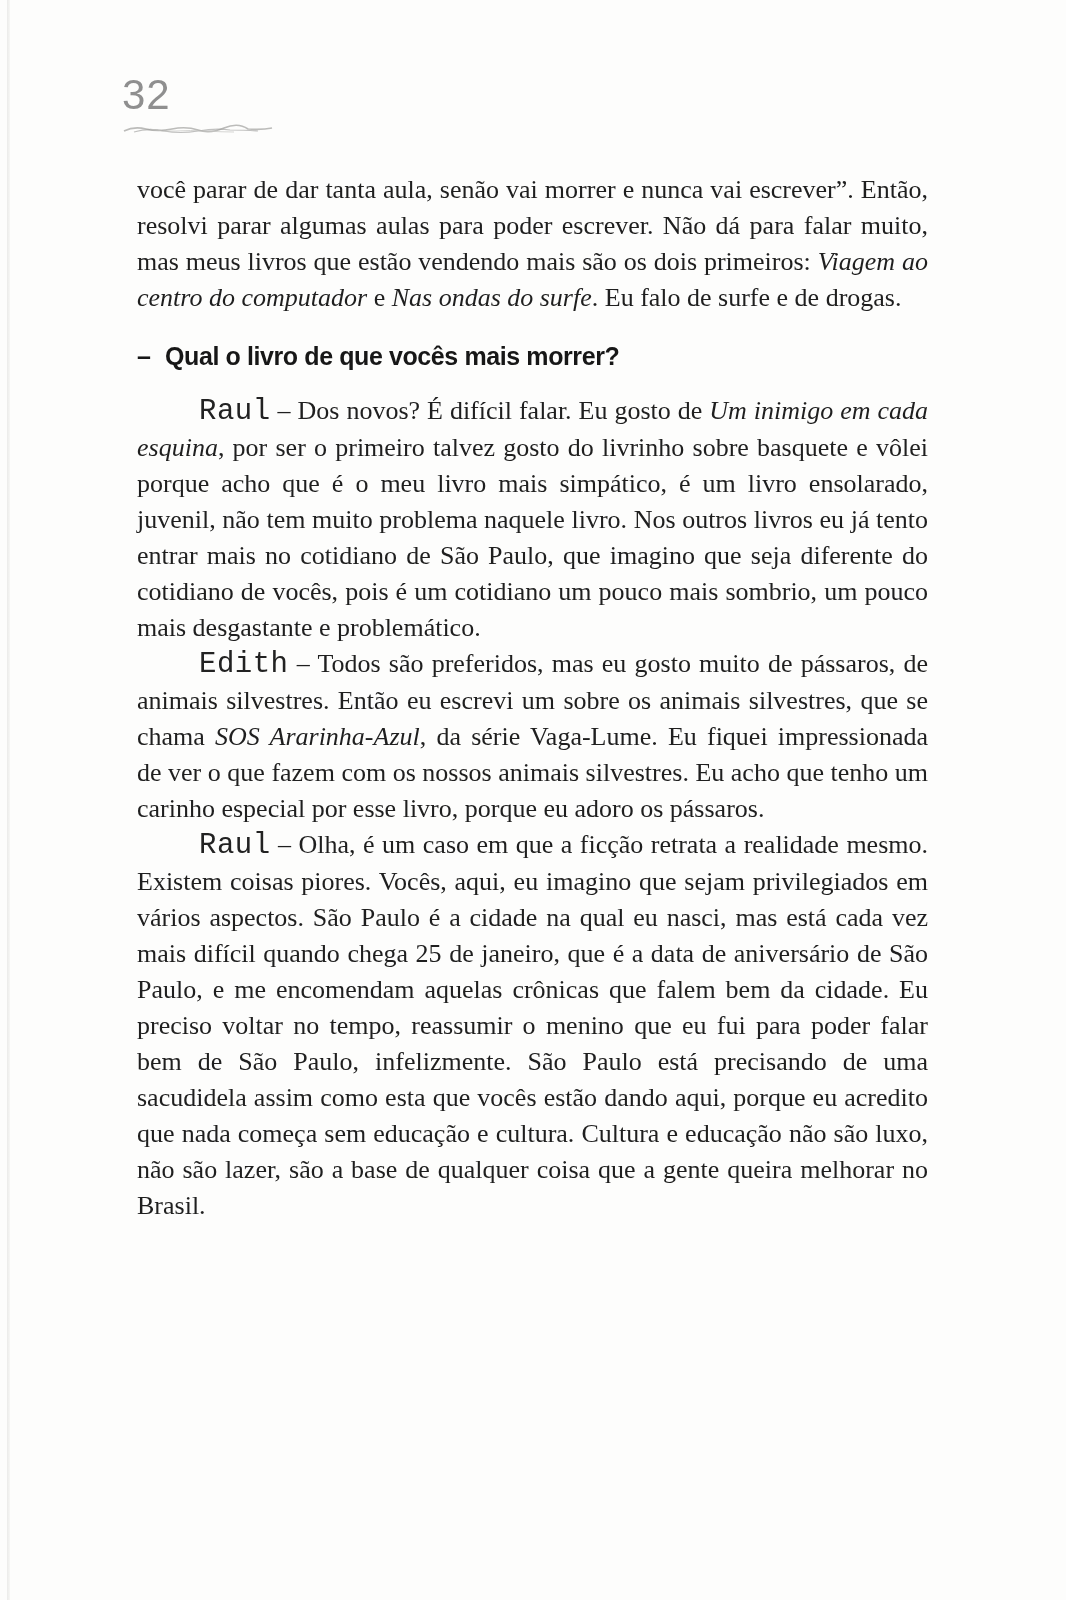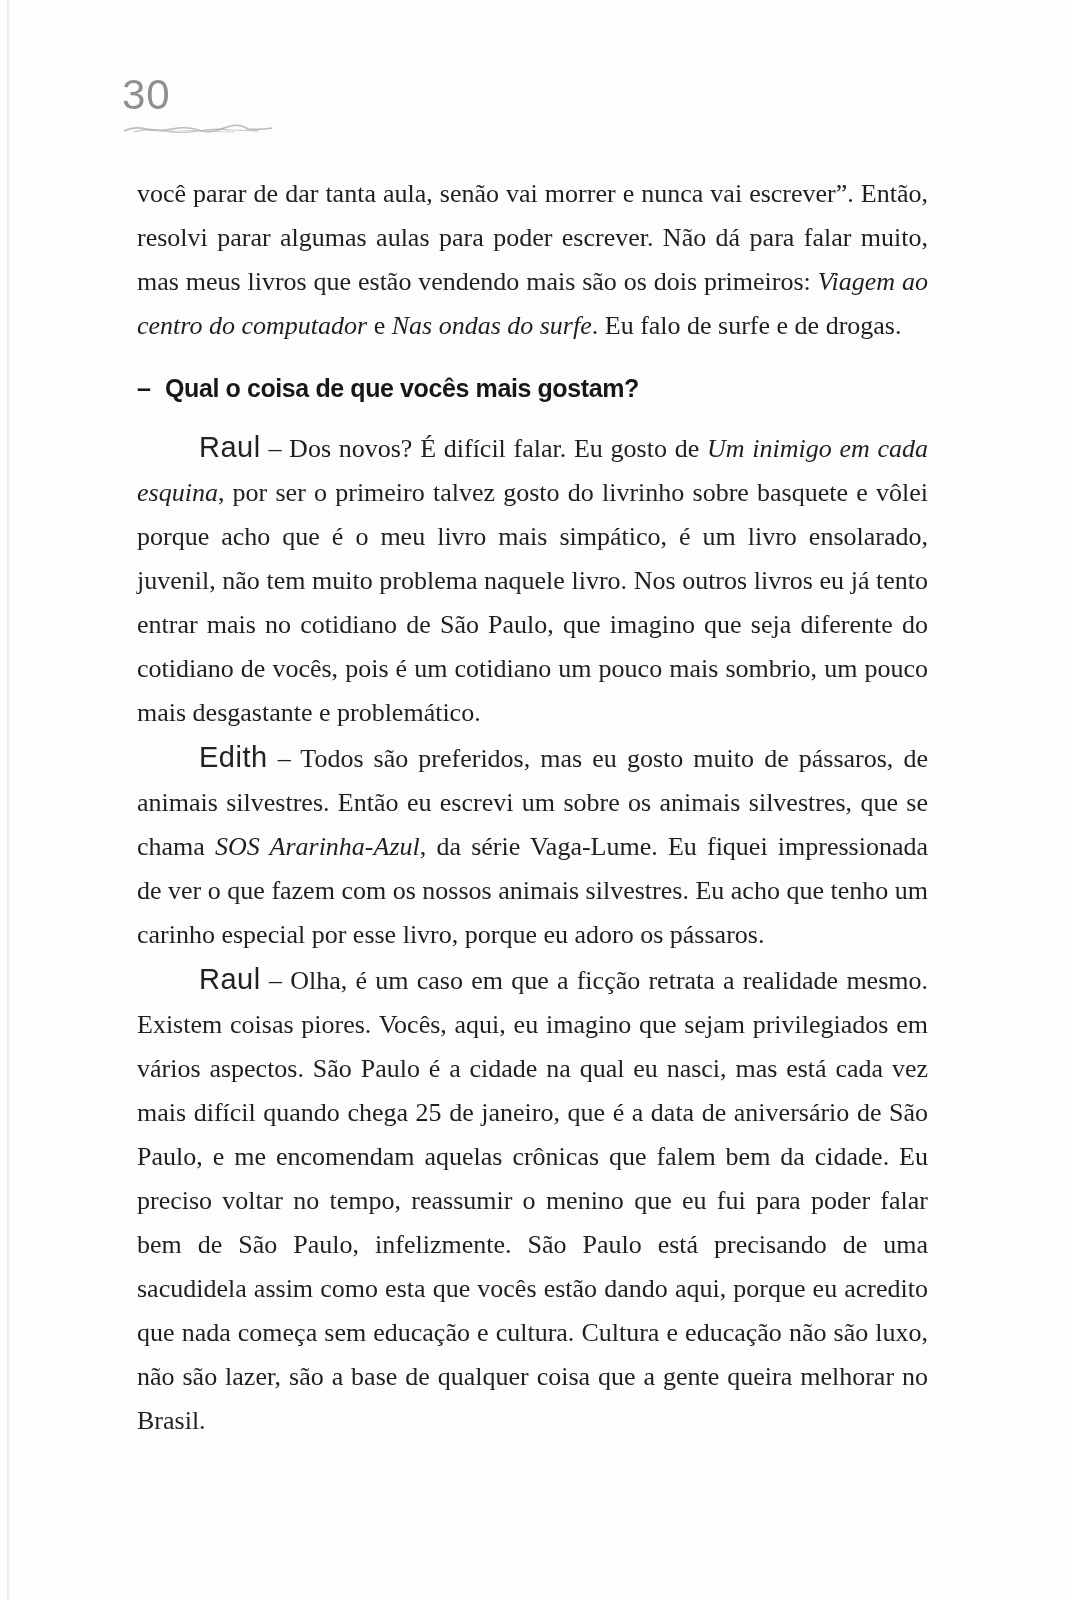"30" div.pagenum { text: 30 -> 32 }
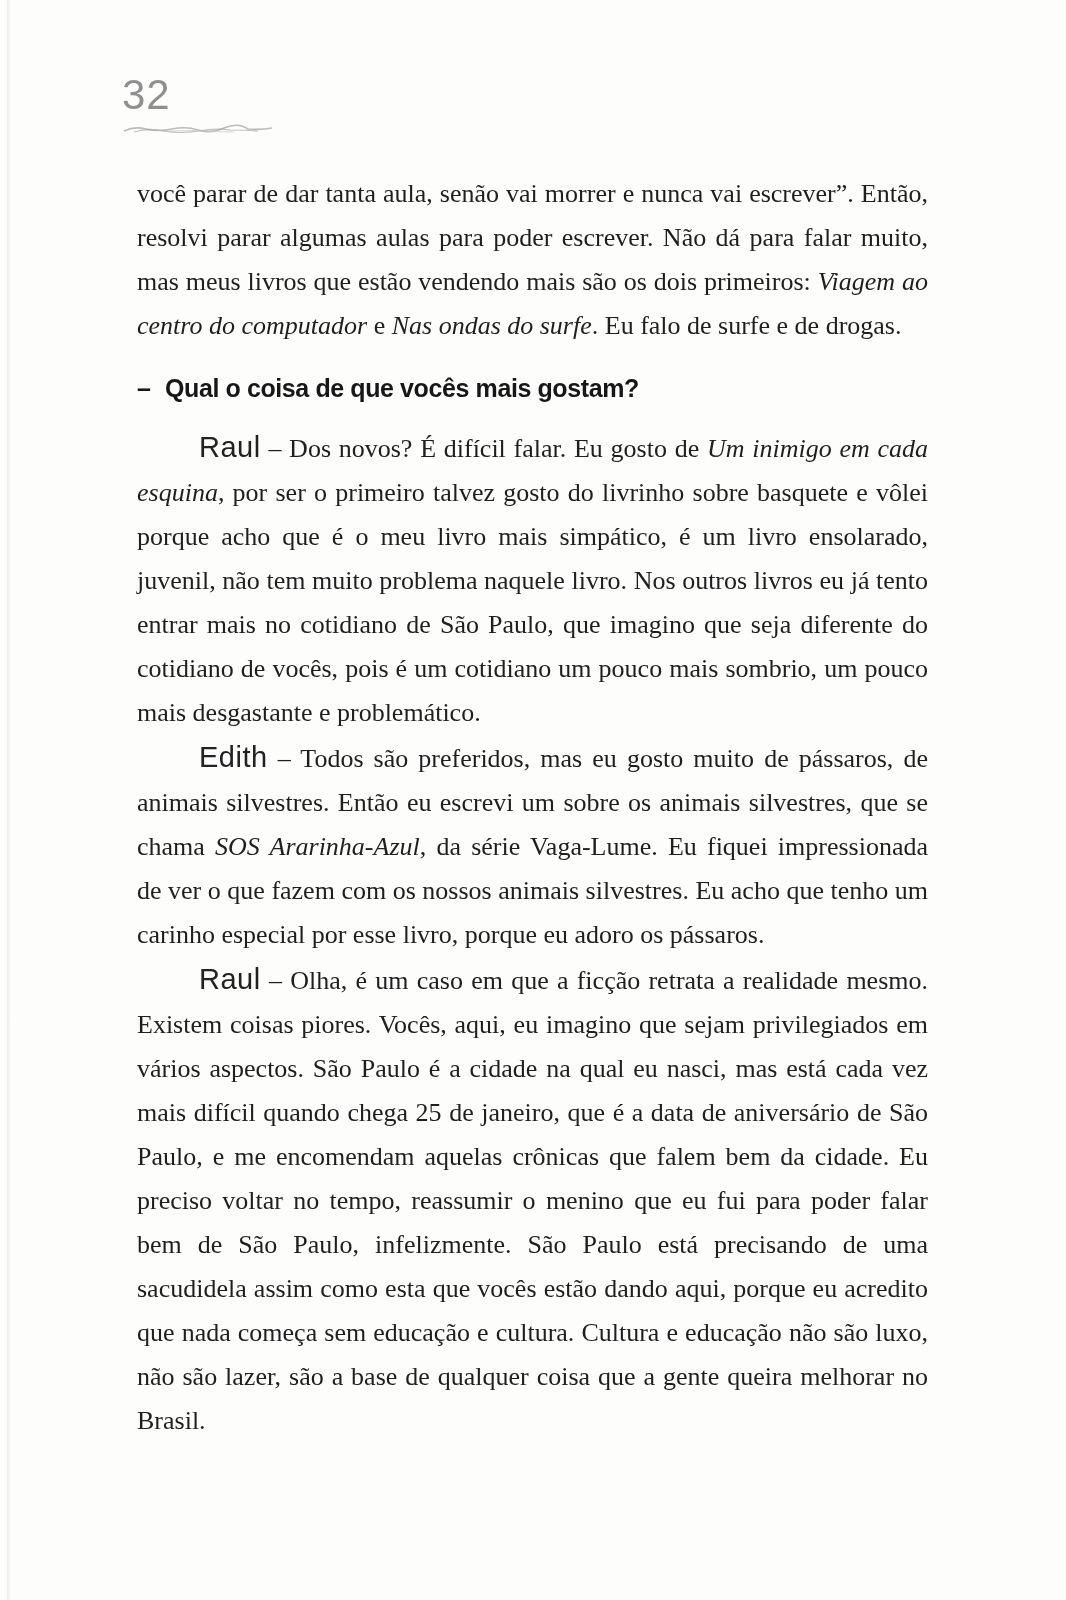"você parar de dar tanta" p.serif { line-height: 44px -> 36px }
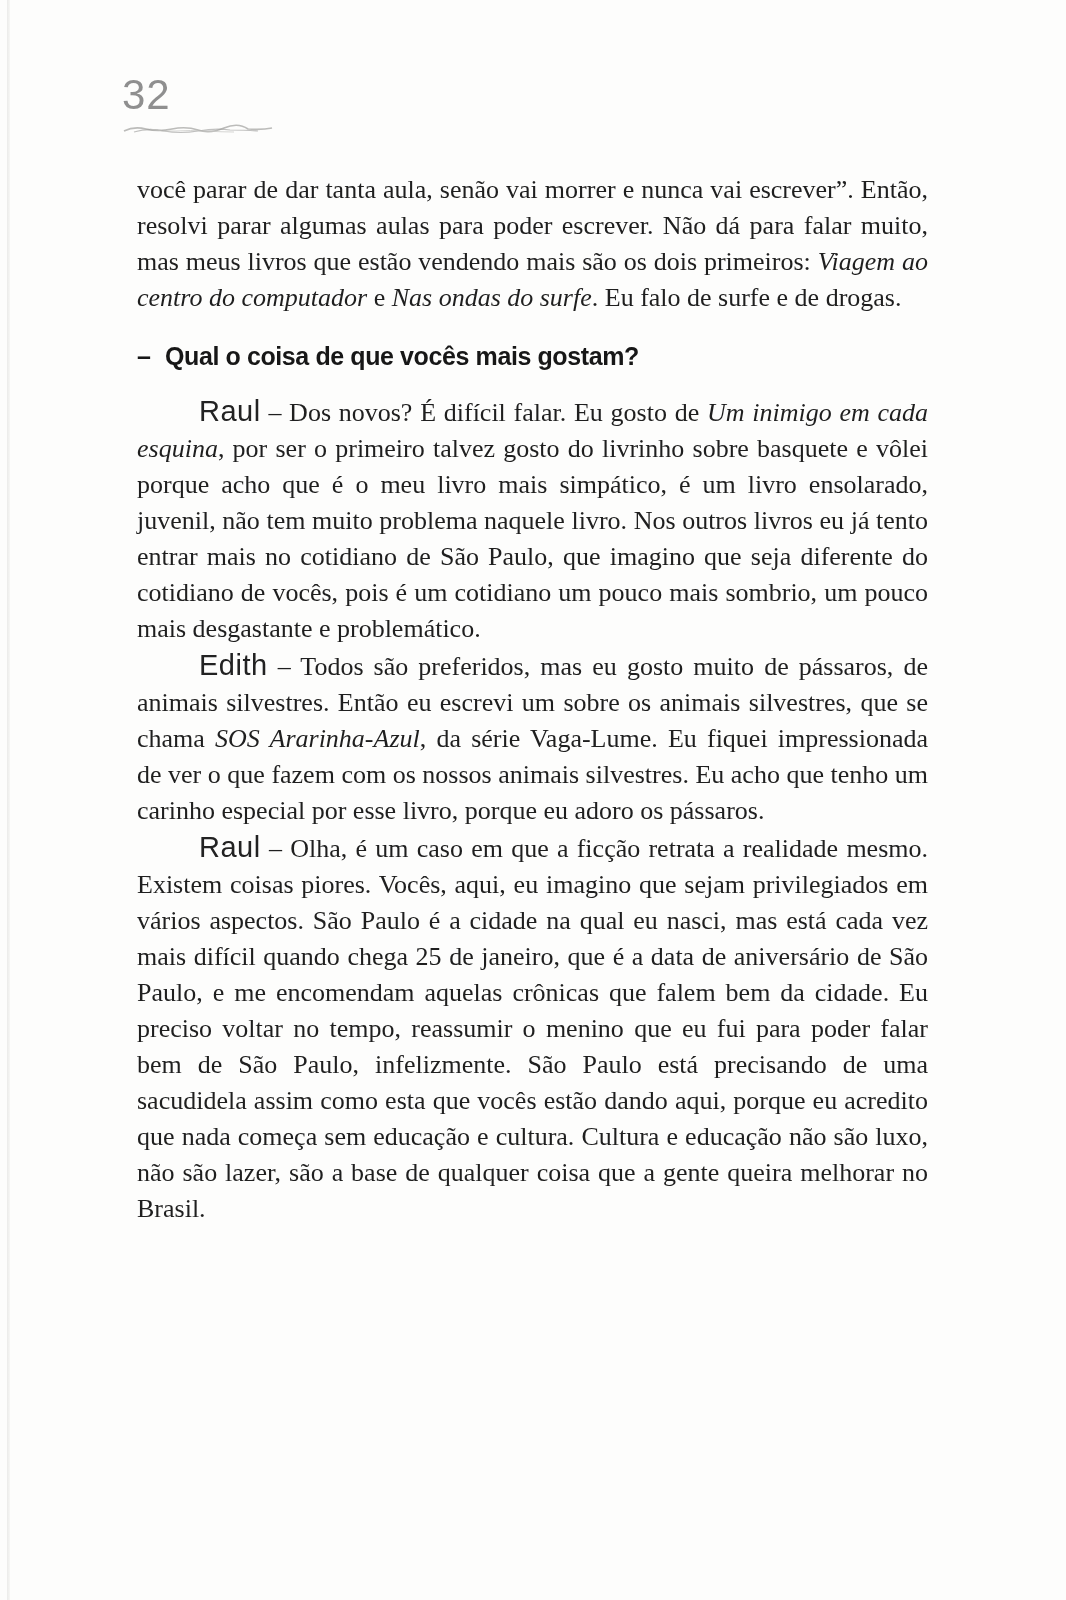"Qual o coisa de que" span { text: coisa de que vocês mais gostam -> livro de que vocês mais morrer }
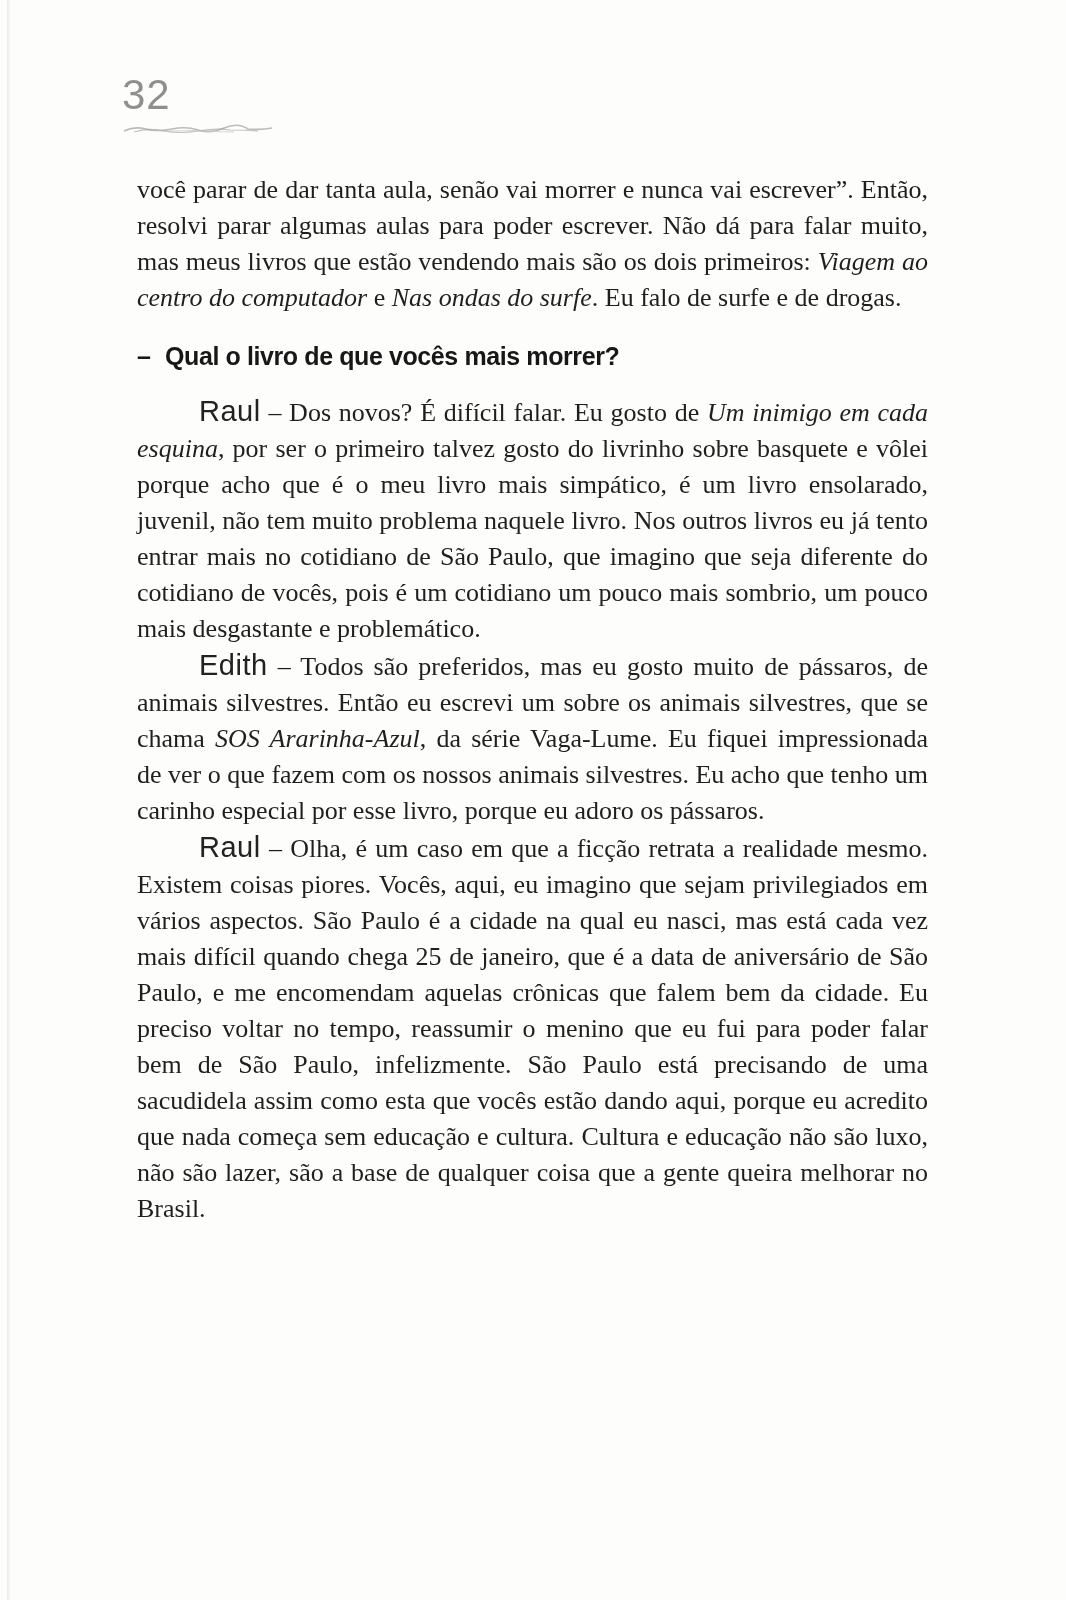"Raul" .sp { font-family: Liberation Sans, sans-serif -> Liberation Mono, monospace }
